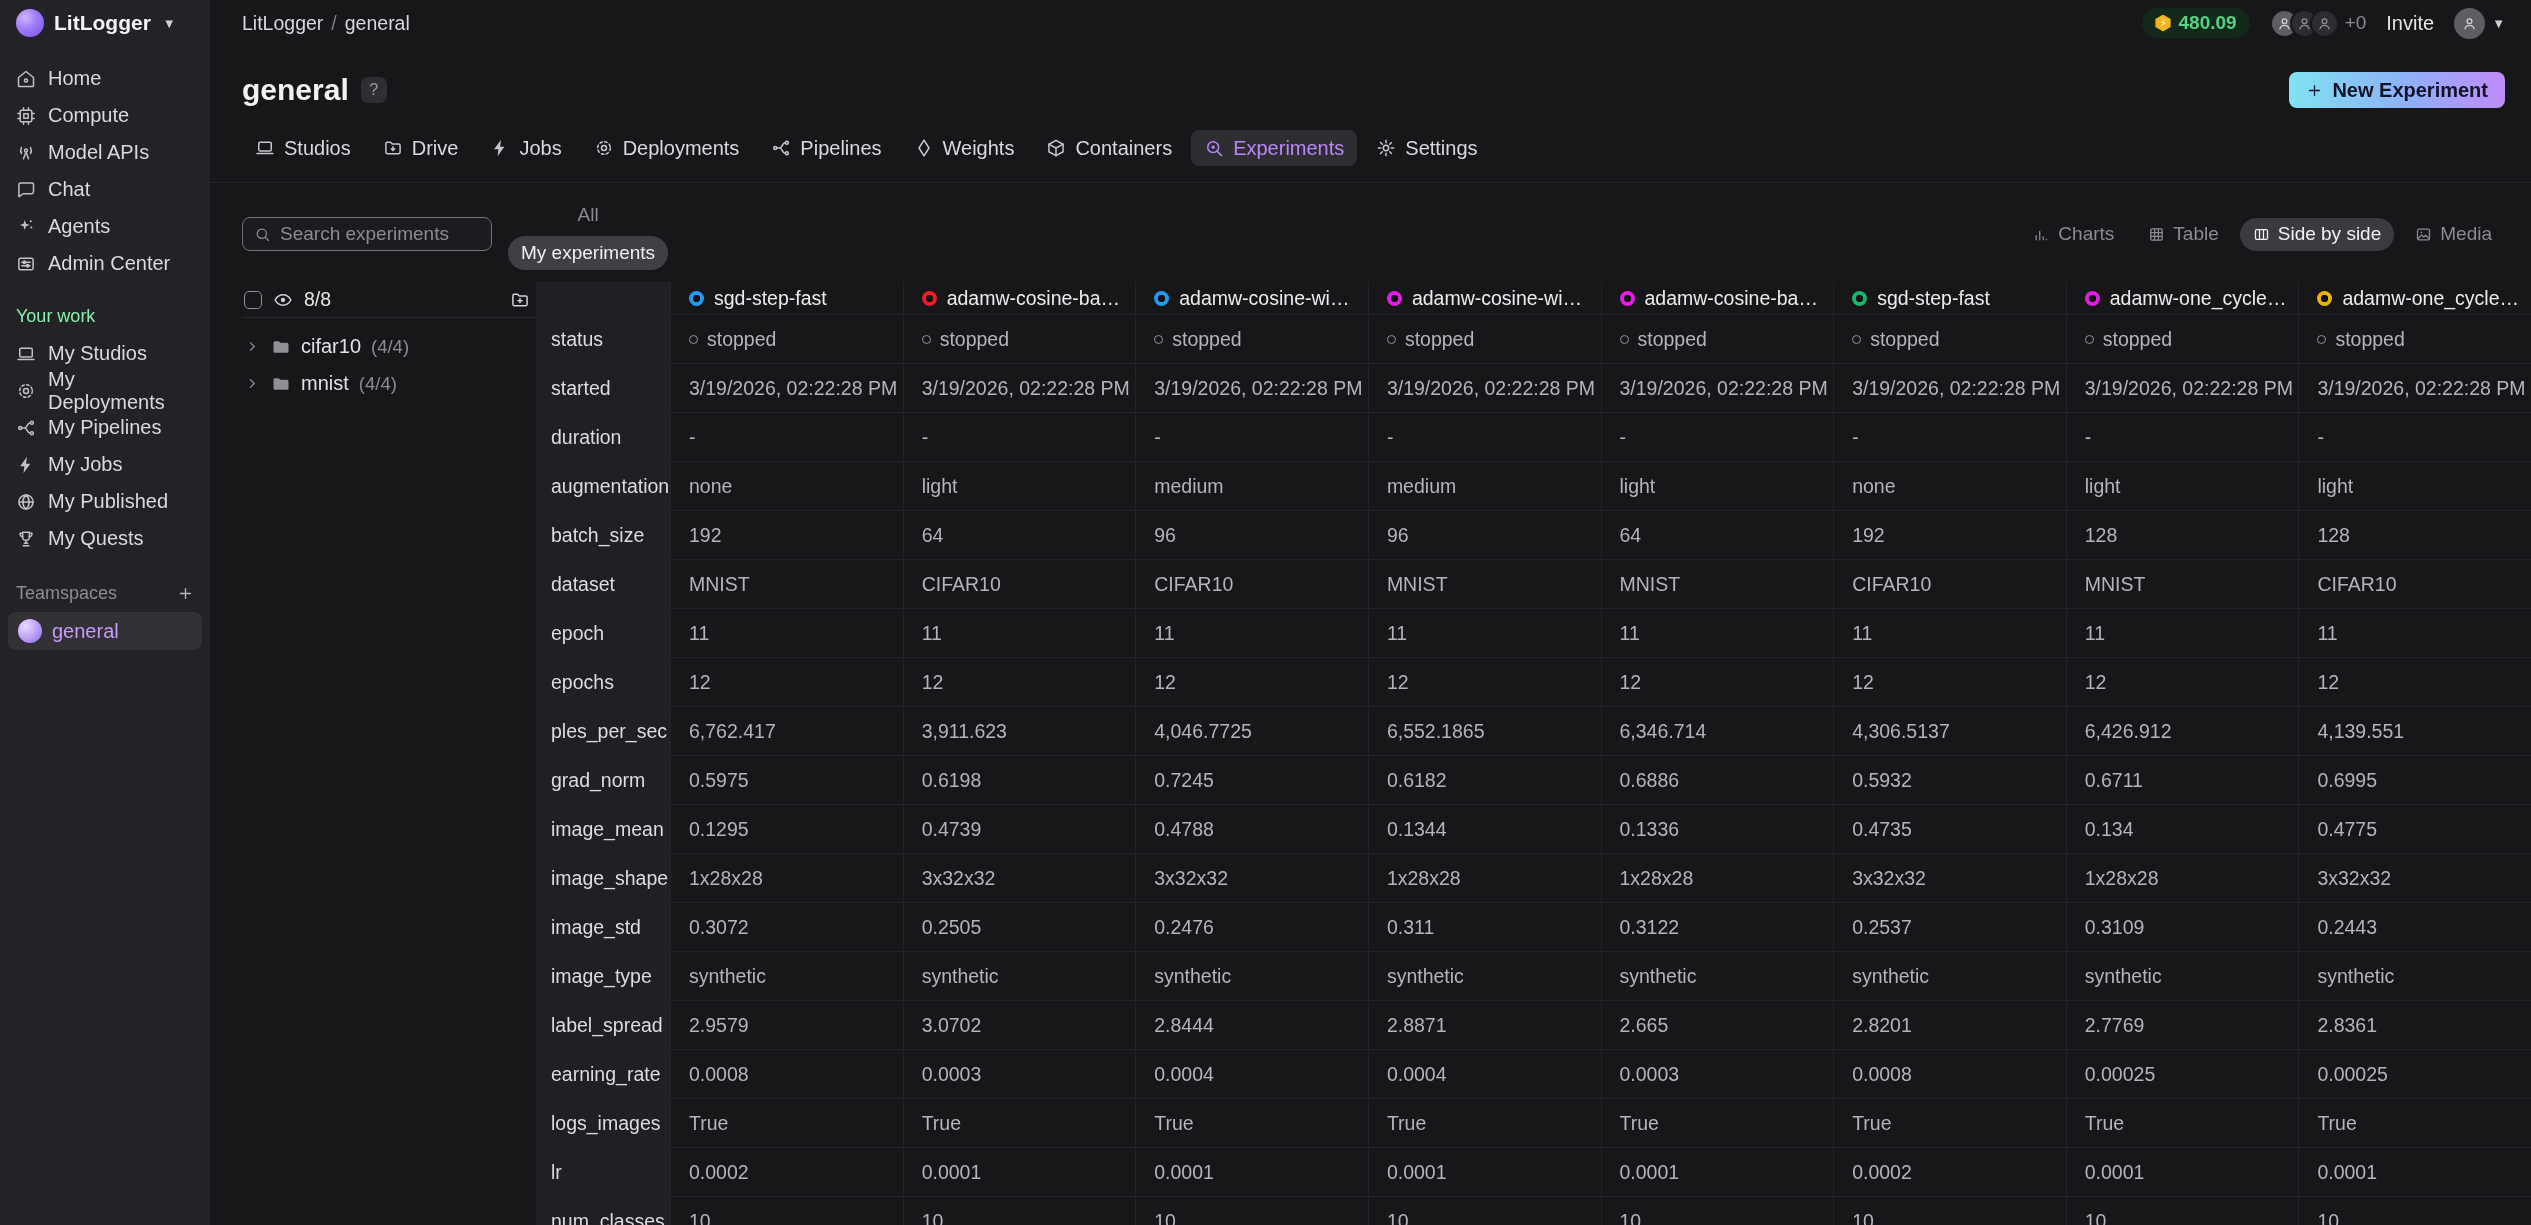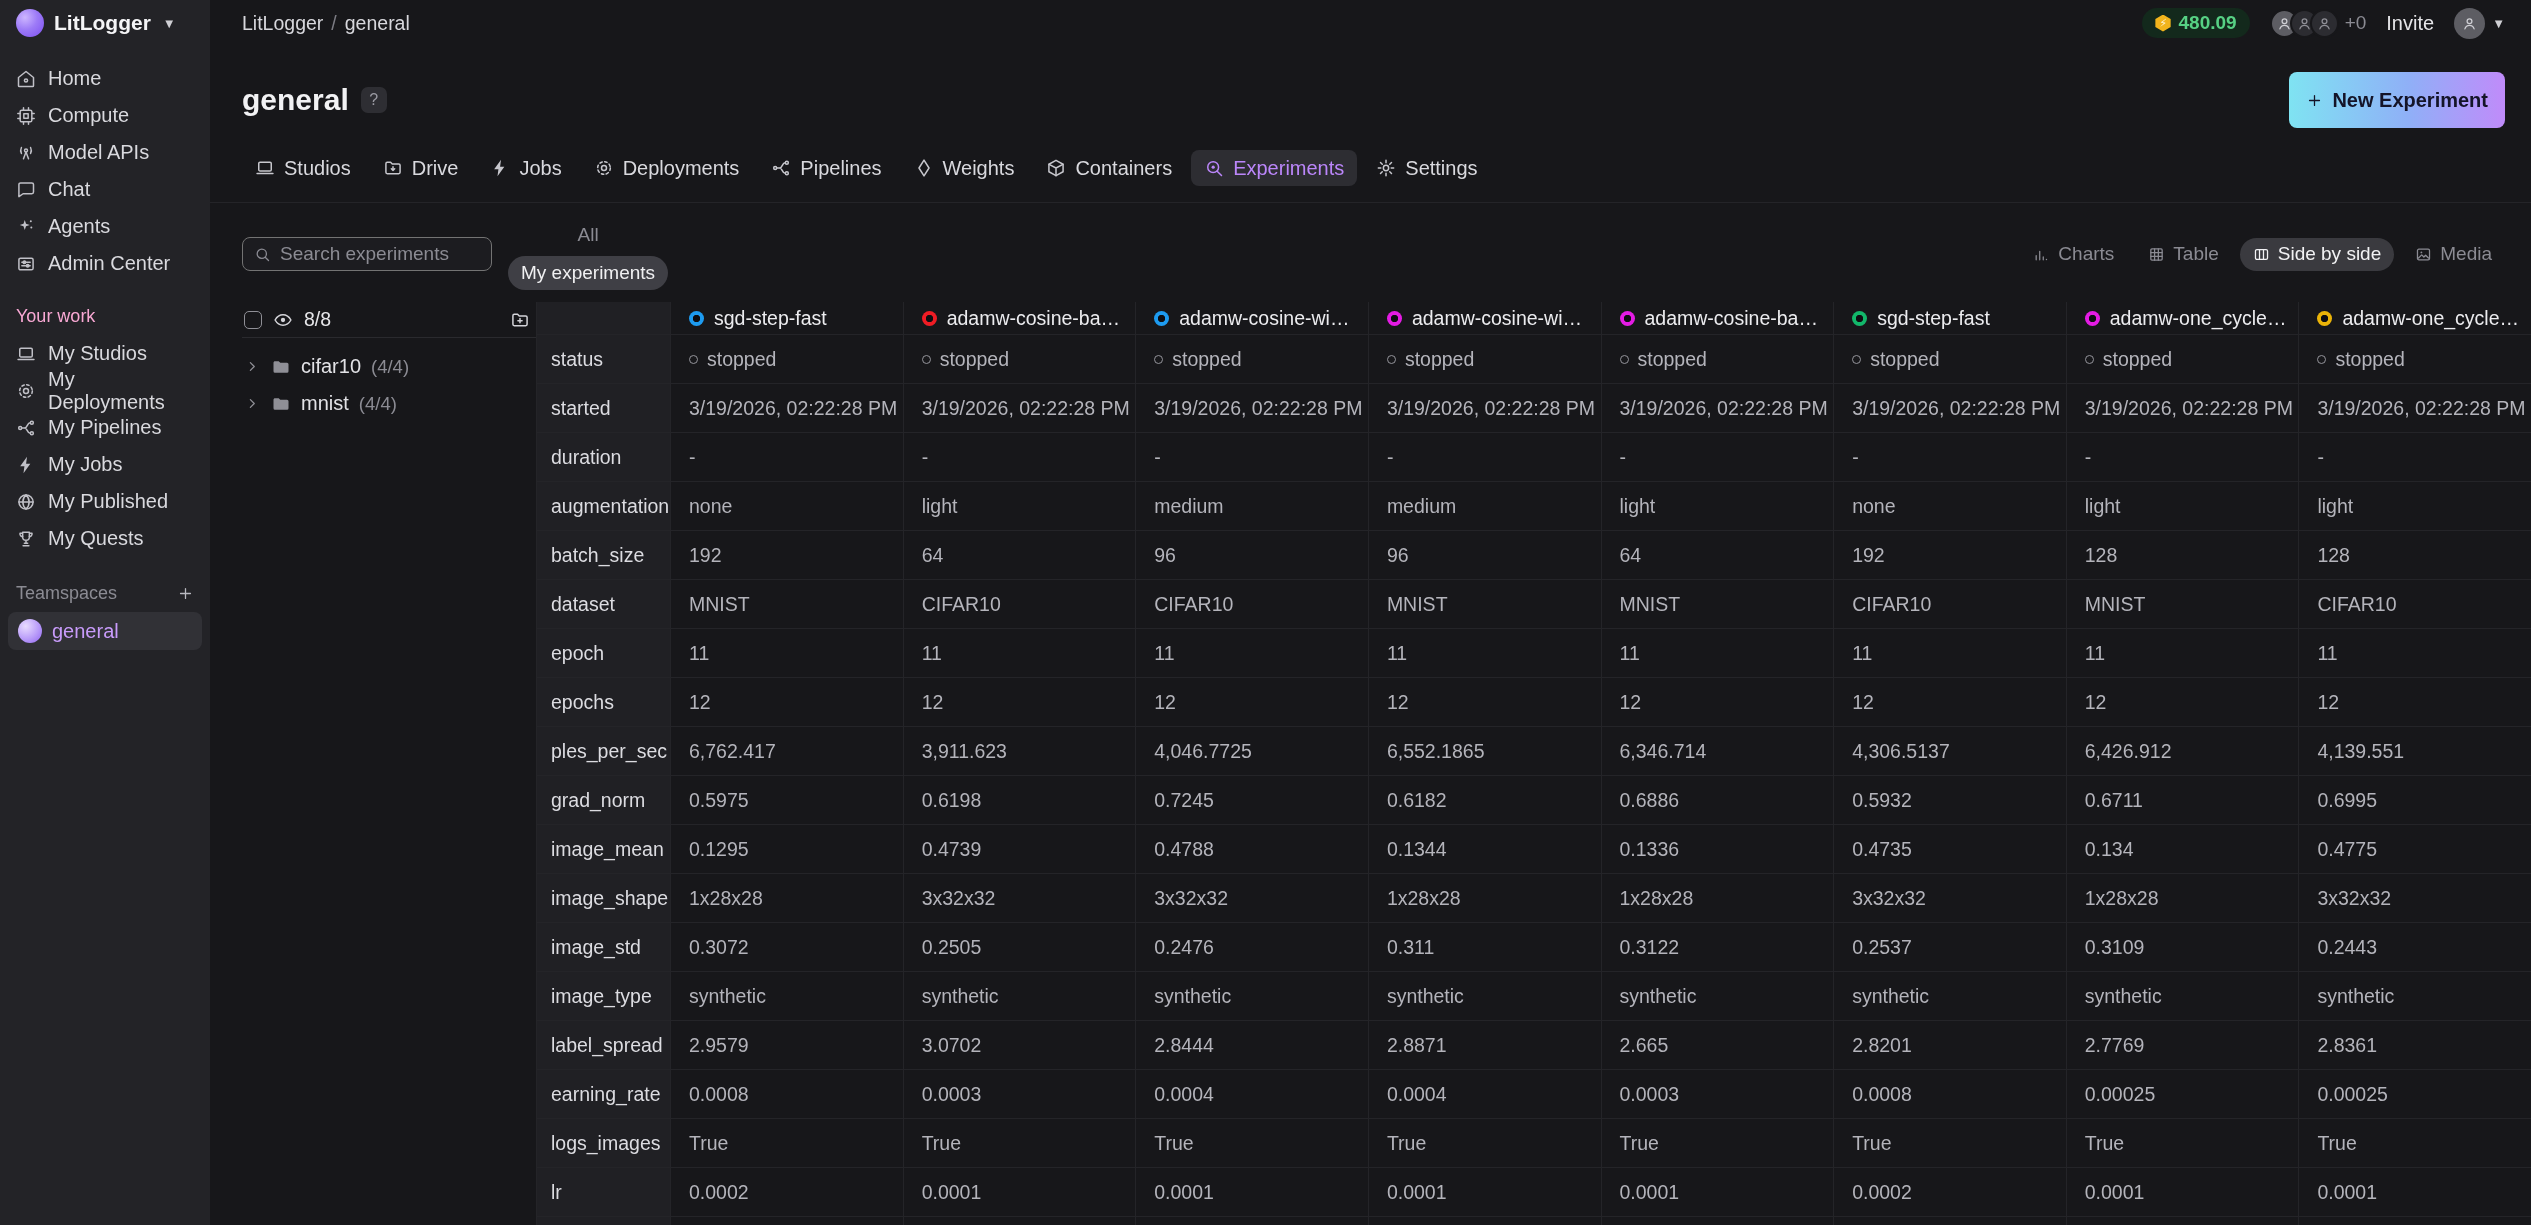"New Experiment" .new-exp-btn { height: 56px -> 36px }
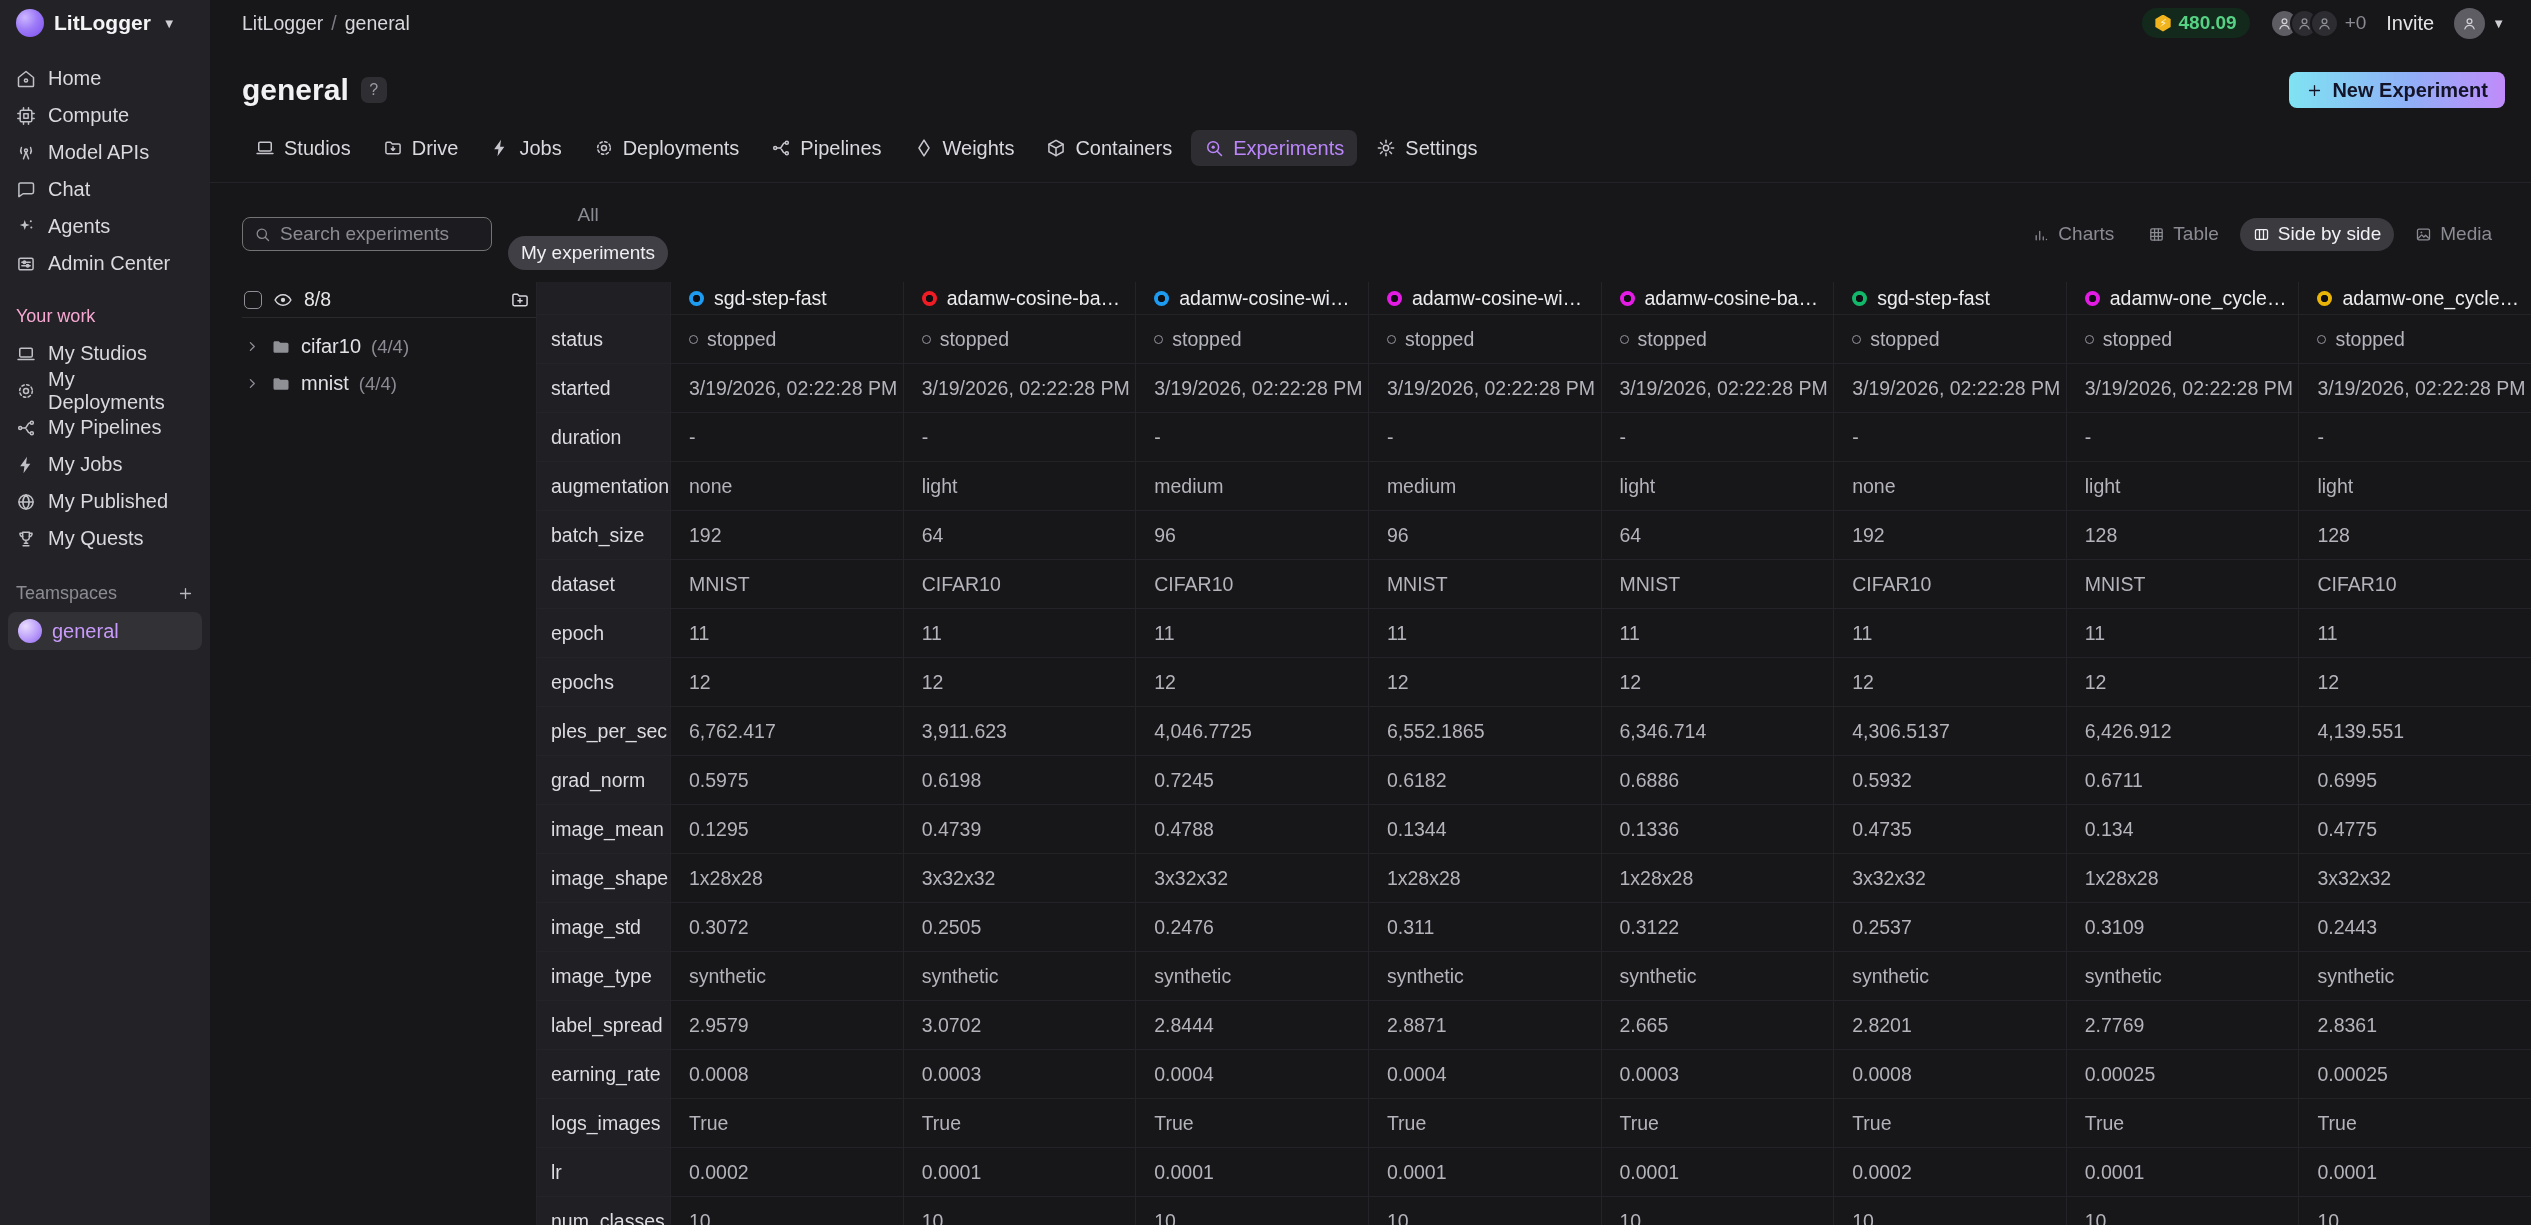"Your work" .section-label { color: #f9a8d4 -> #86efac }
